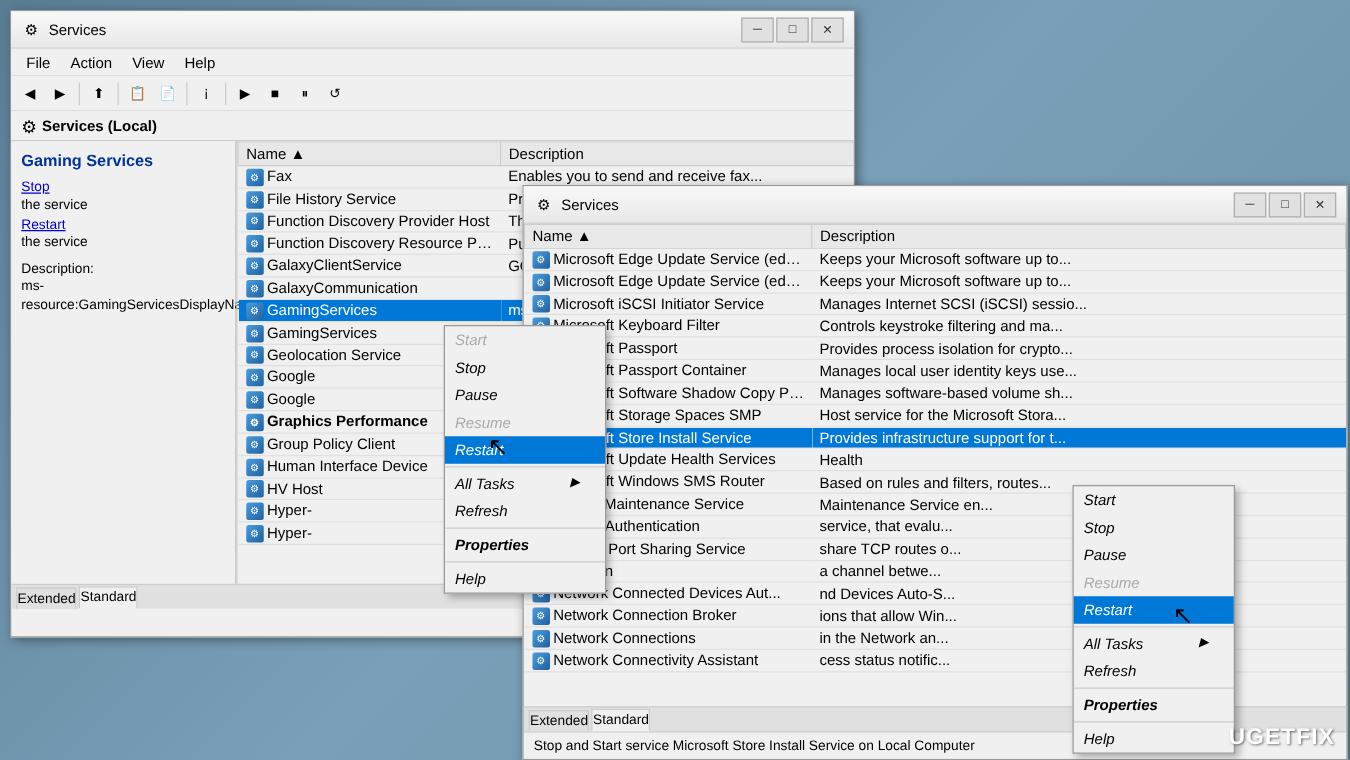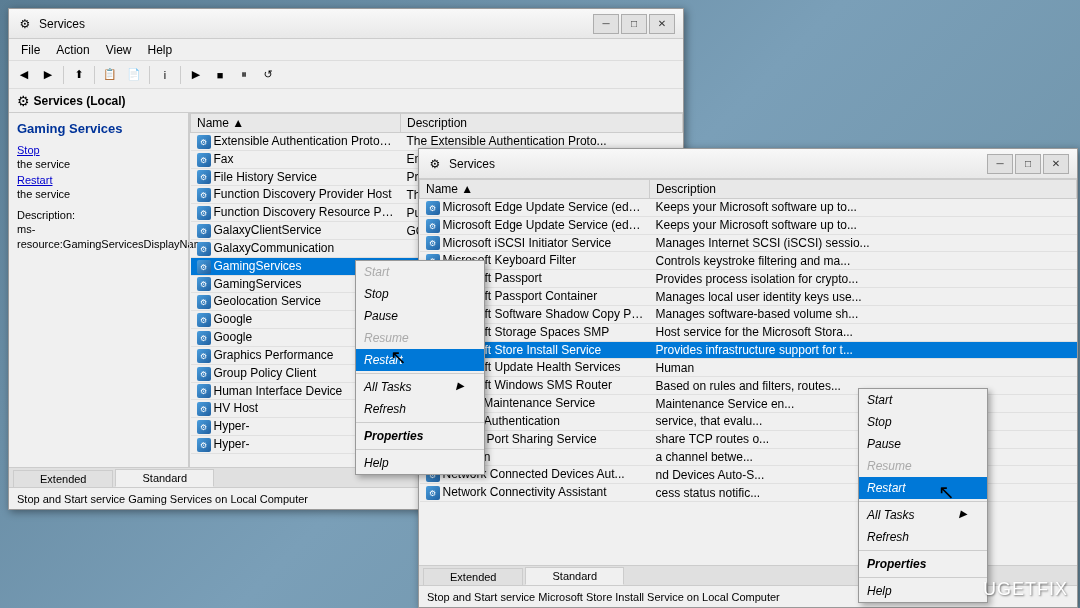"Extensible Authentication Protocol" tr { html: <tr> <td><span></span>Extensible Authentication Protocol</td> <td>The Extensible Authentication Proto...</td> </tr> -> none }
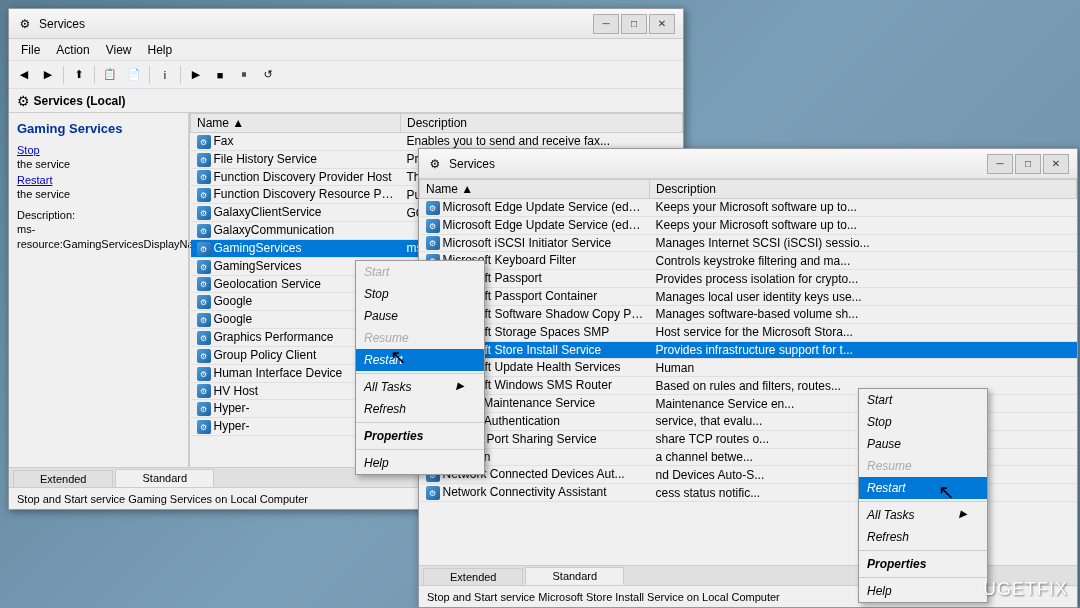"Graphics Performance" td { font-weight: none -> bold }
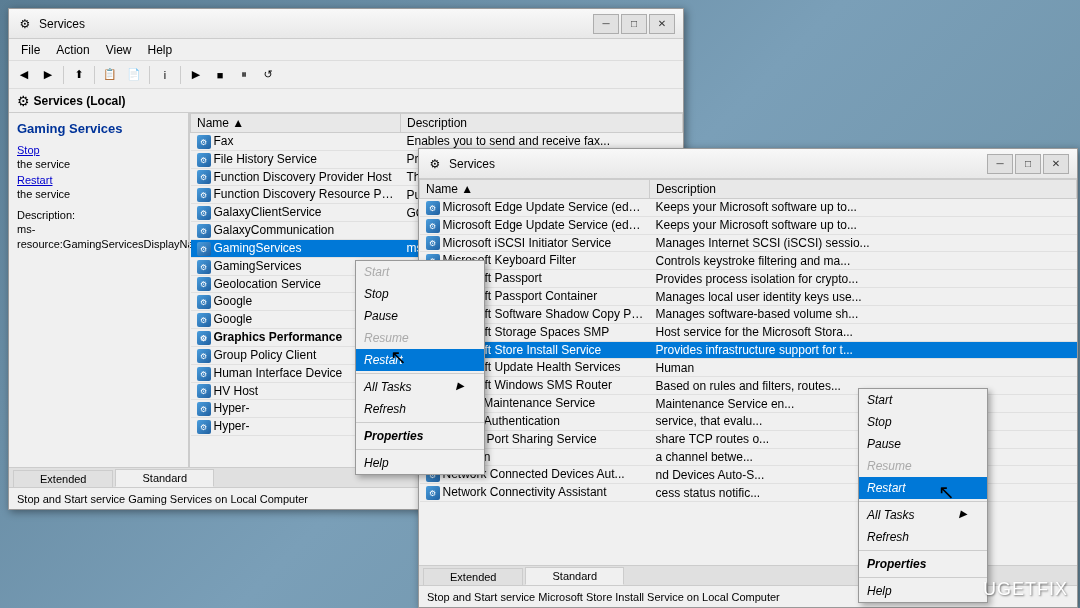"Human" td { text: Human -> Health }
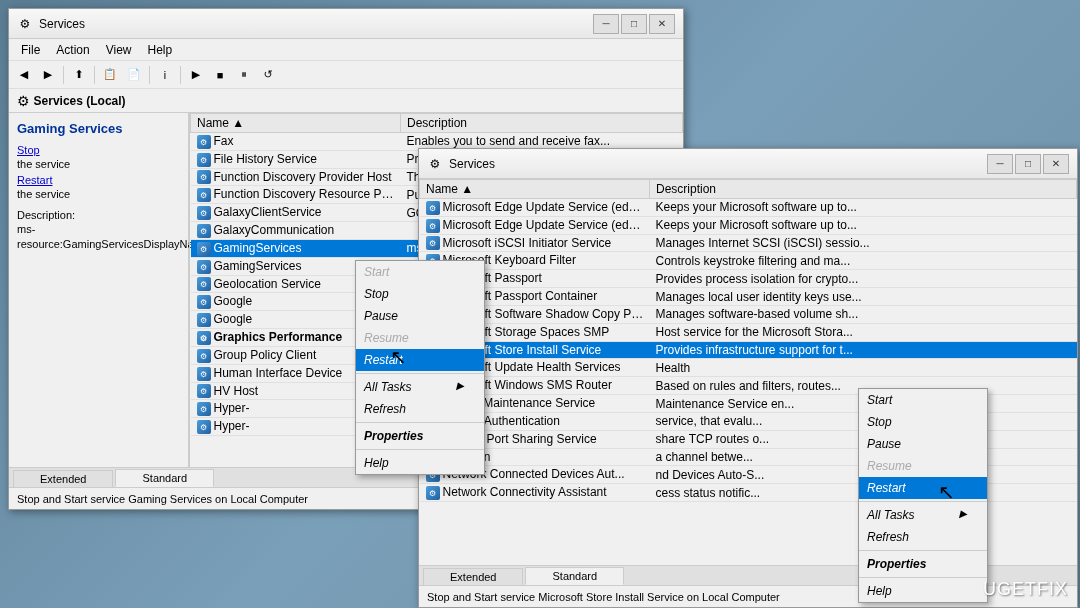"Extended" .tab { padding: 2px 26px -> 2px 0 }
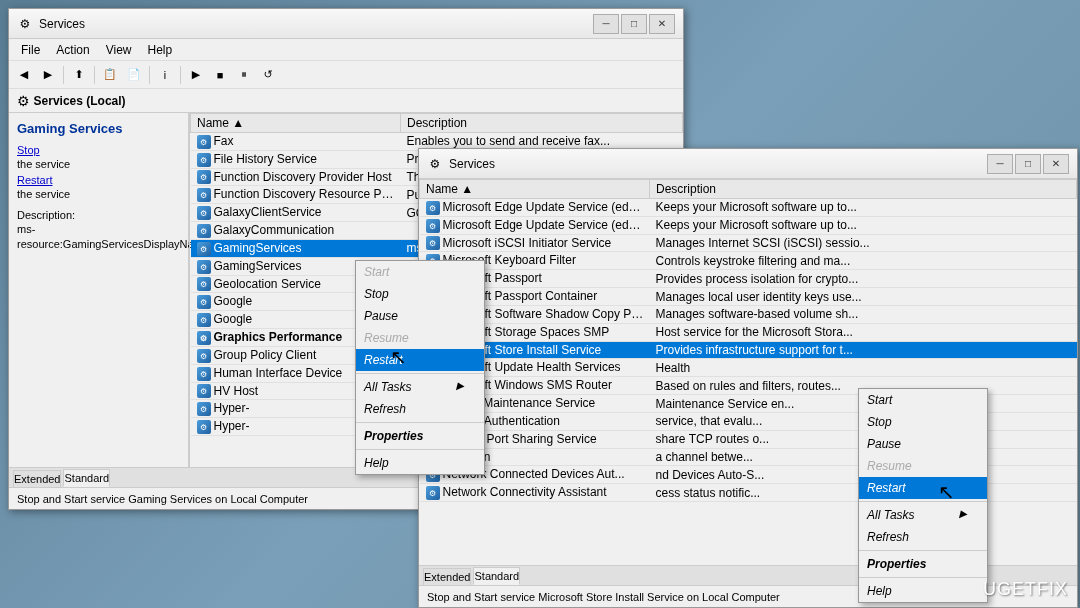"Stop and Start service Gaming" div.status-bar { html: <div> <span>Stop and Start service Gaming Services on Local Computer</span> </div> -> none }
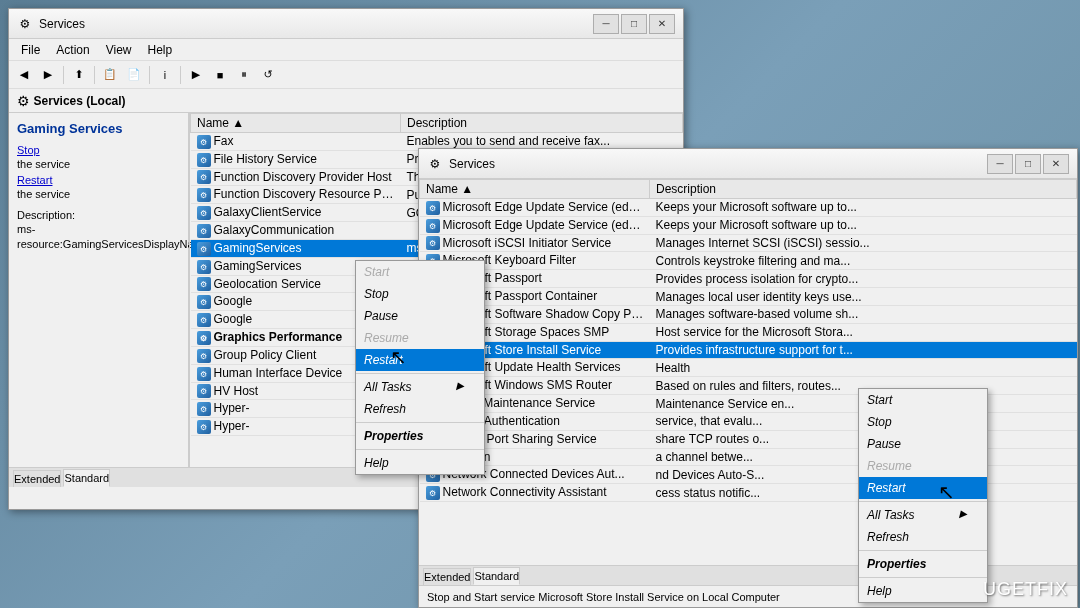"Network Connection Broker" tr { html: none -> <tr> <td><span></span>Network Connection Broker</td> <td>ions that allow Win...</td> </tr> }
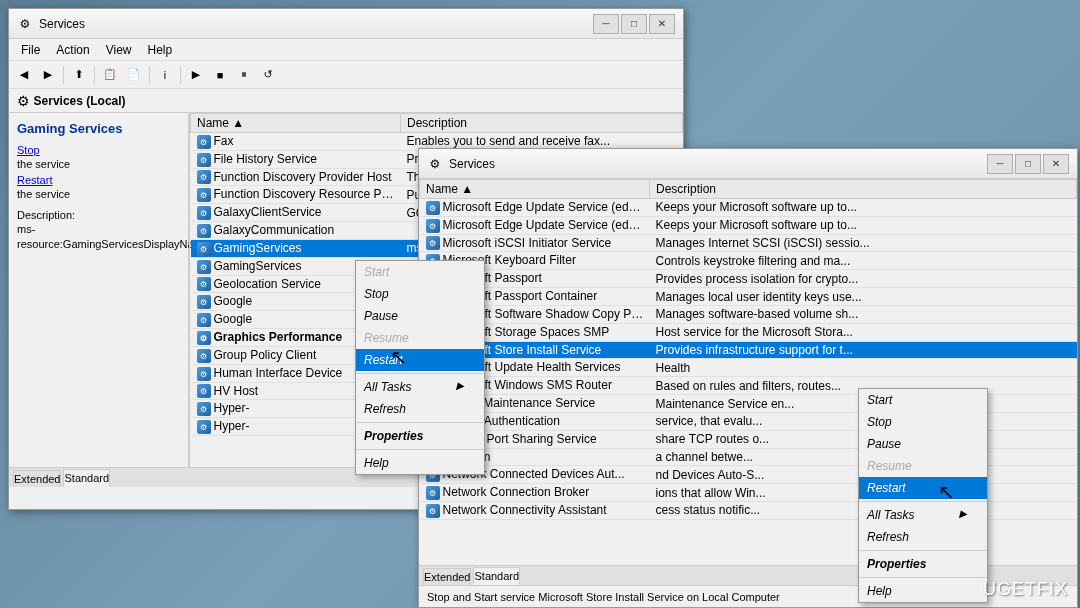"Network Connections" tr { html: none -> <tr> <td><span></span>Network Connections</td> <td>in the Network an...</td> </tr> }
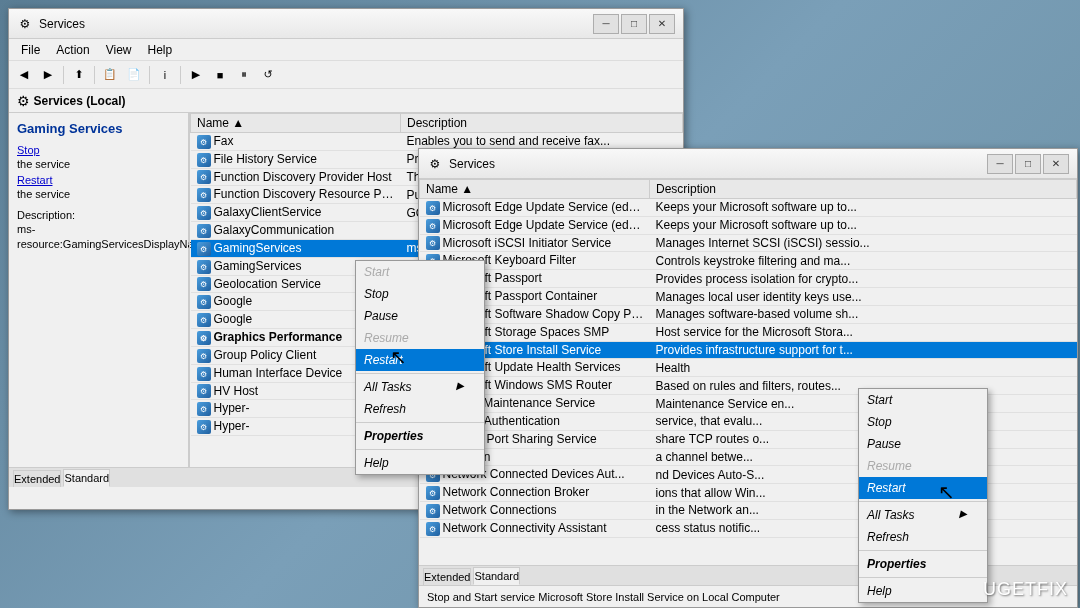"UGETFIX" .watermark { font-weight: normal -> bold }
